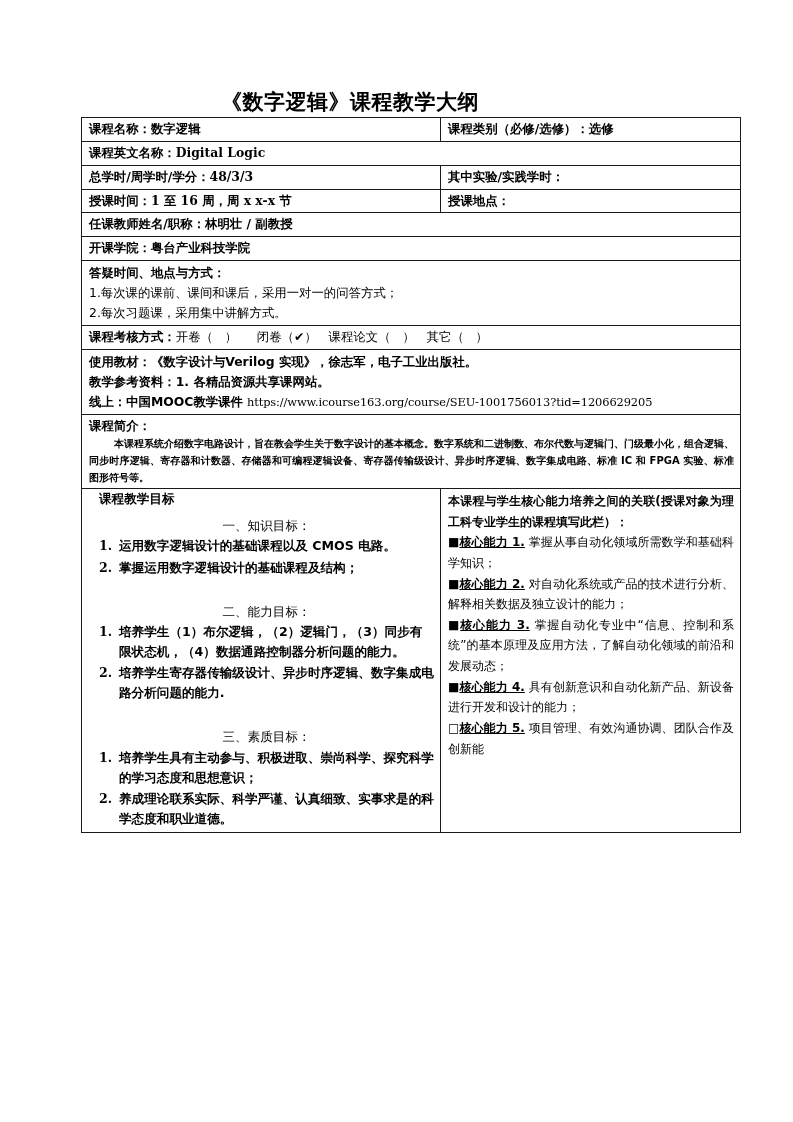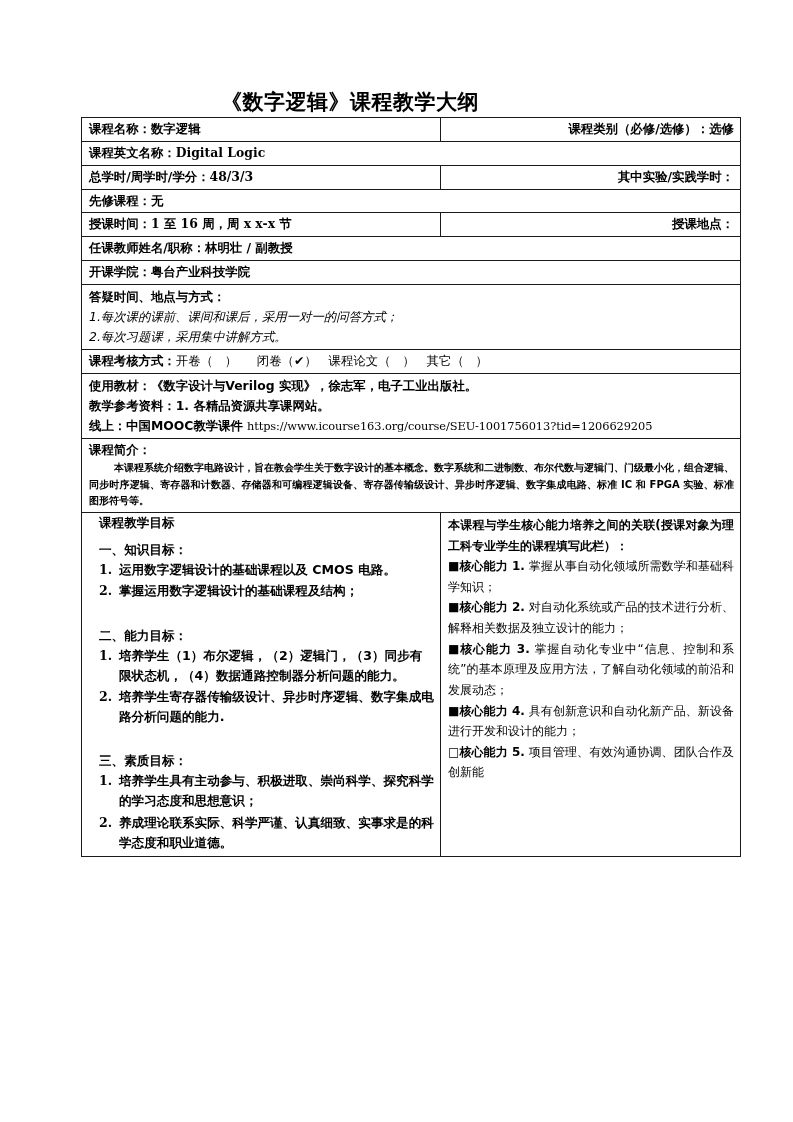"课程类别（必修/选修）：选修" td.cell-right { text-align: right -> none }
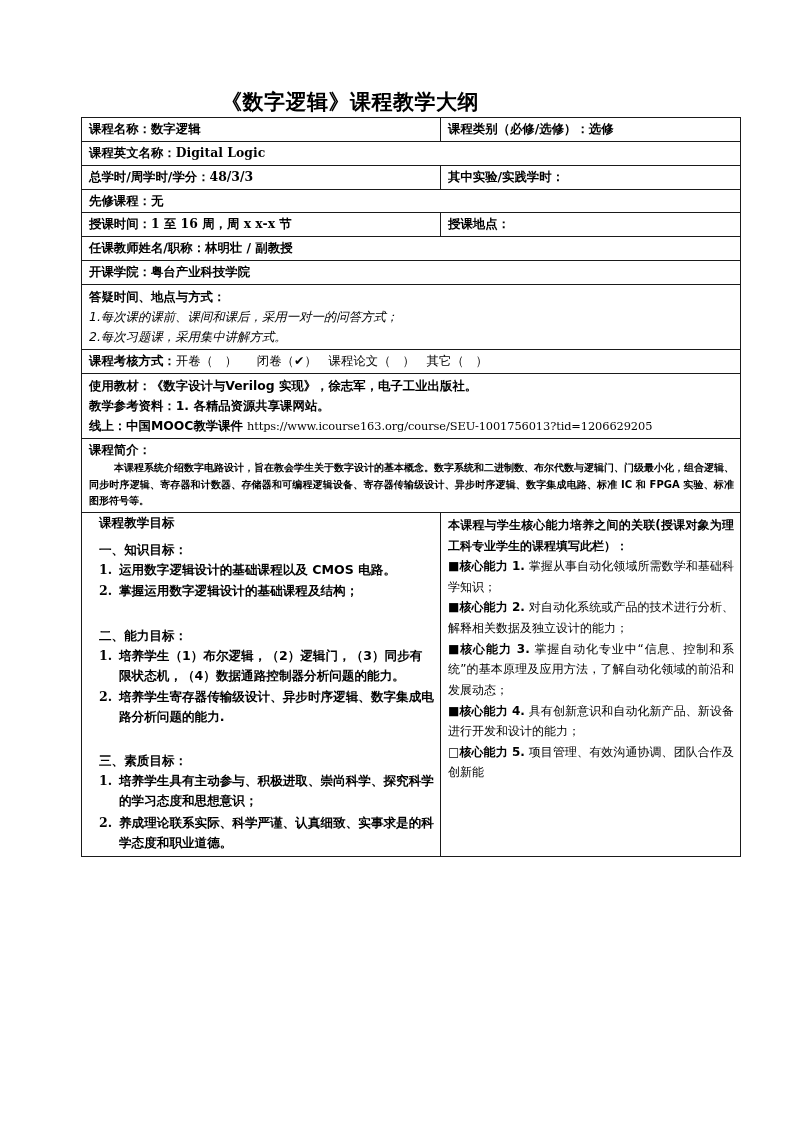"先修课程：无" tr { html: <tr> <td> <span>先修课程：</span><span>无</span> </td> </tr> -> none }
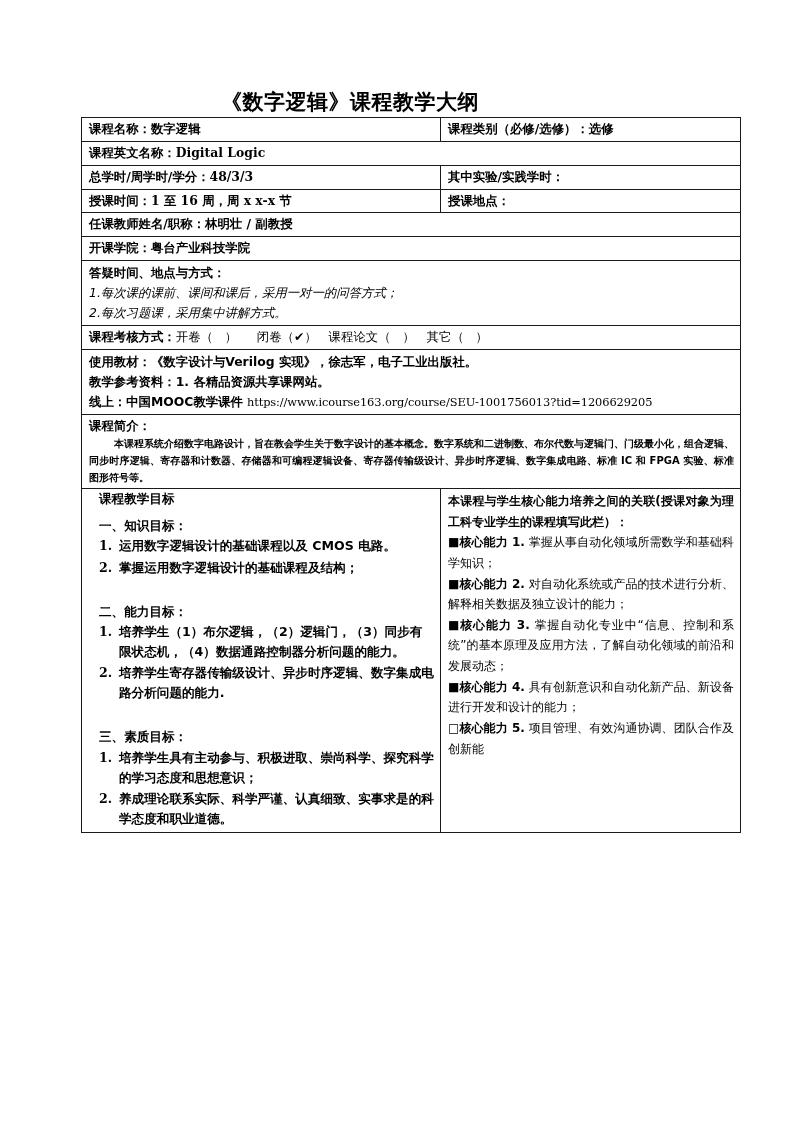"1.每次课的课前、课间和课后，采用一对一的问答方式；" .multi p.norm { font-style: italic -> none }
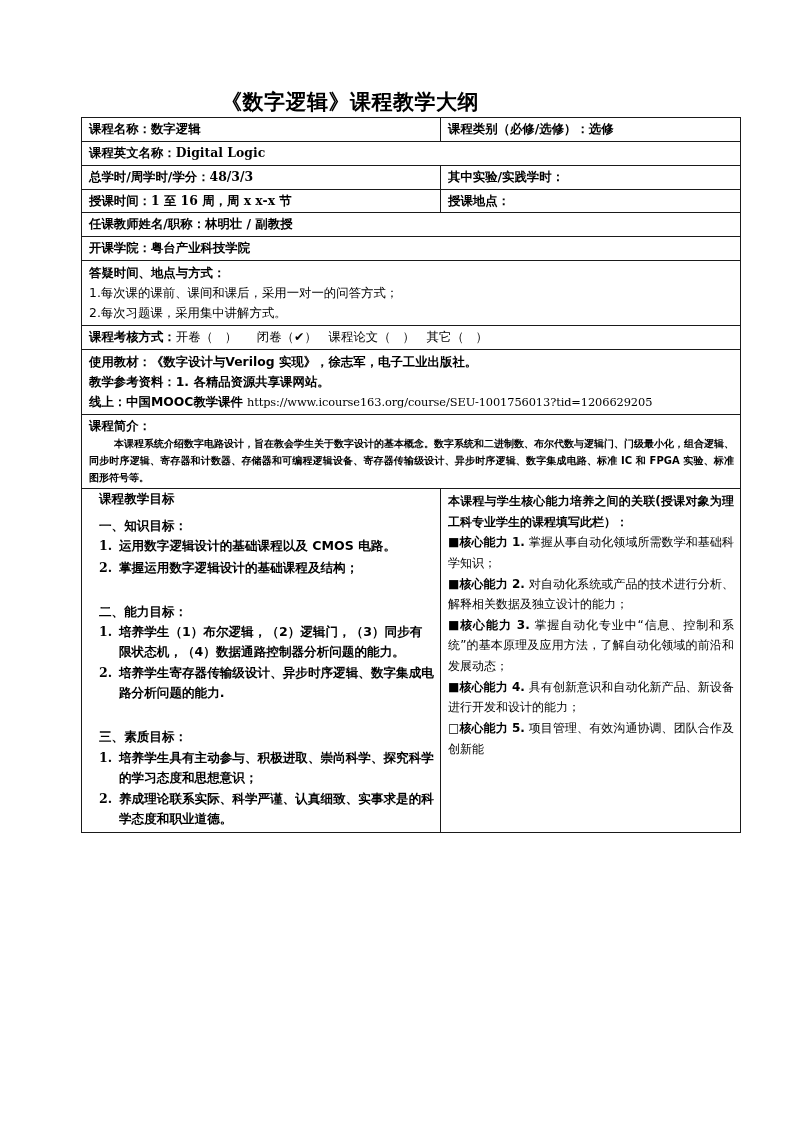"一、知识目标：" .obj-left .sect { font-weight: bold -> normal; text-align: none -> center }
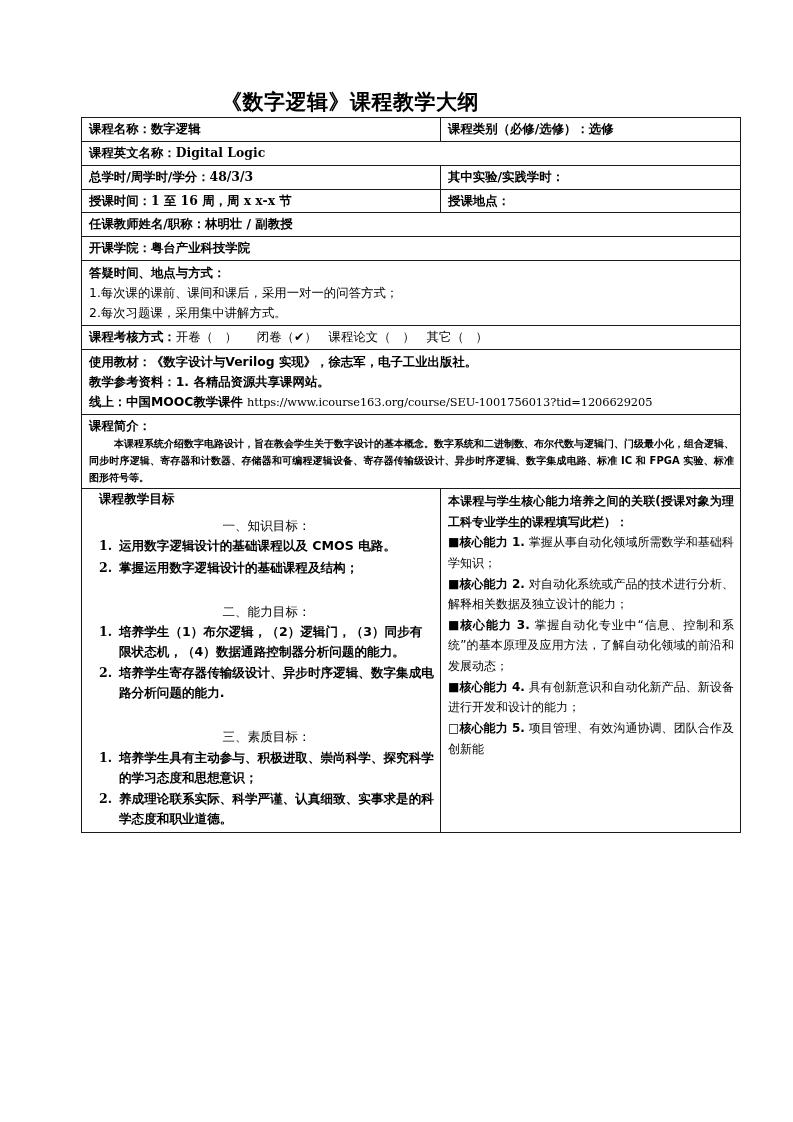"核心能力 1." .obj-right .cap { text-decoration: none -> underline }
